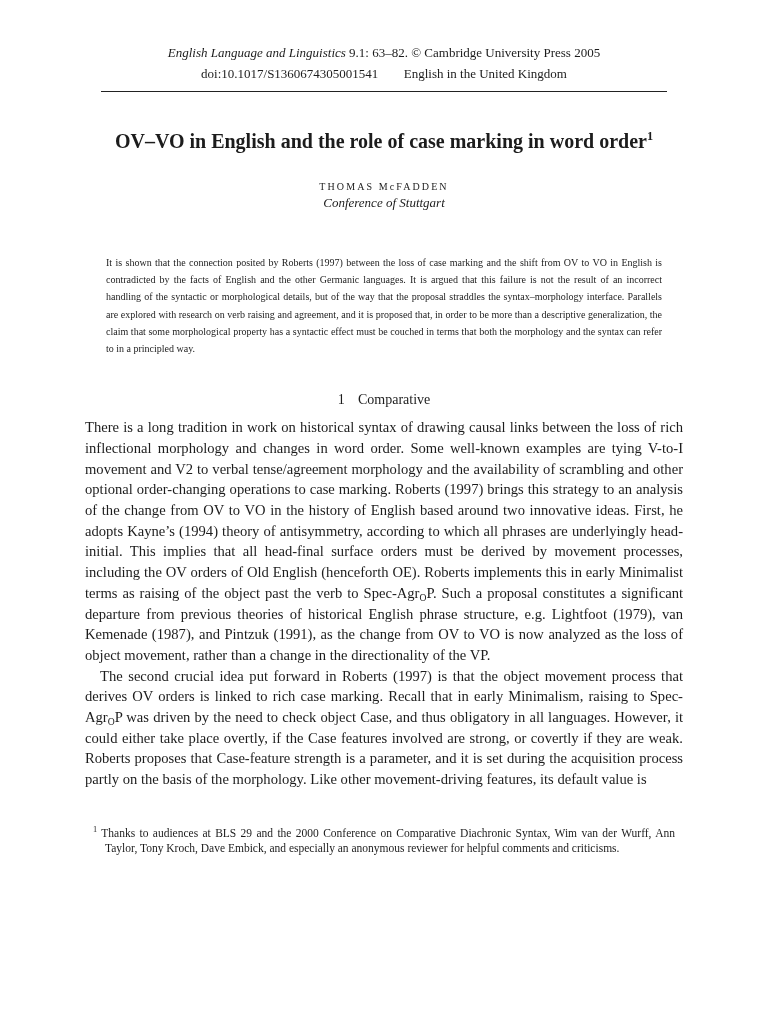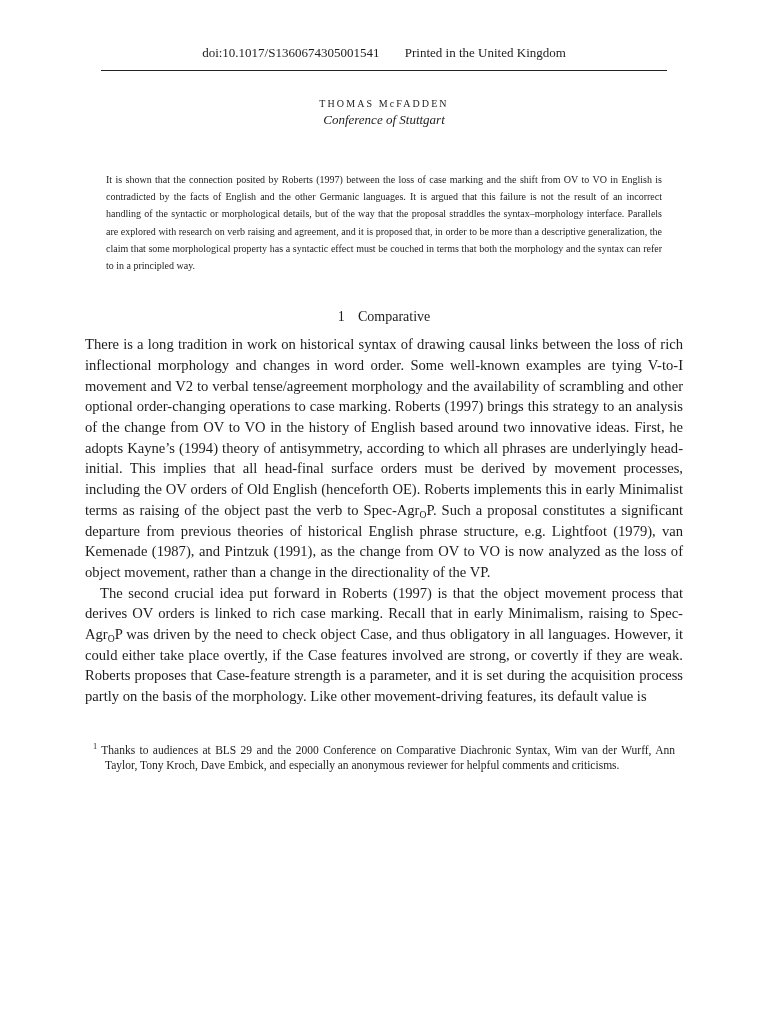"English Language and Linguistics 9.1:" div { html: none -> <div> <span>English Language and Linguistics</span> <span>9.1: 63–82. © Cambridge University Press 2005</span> </div> }
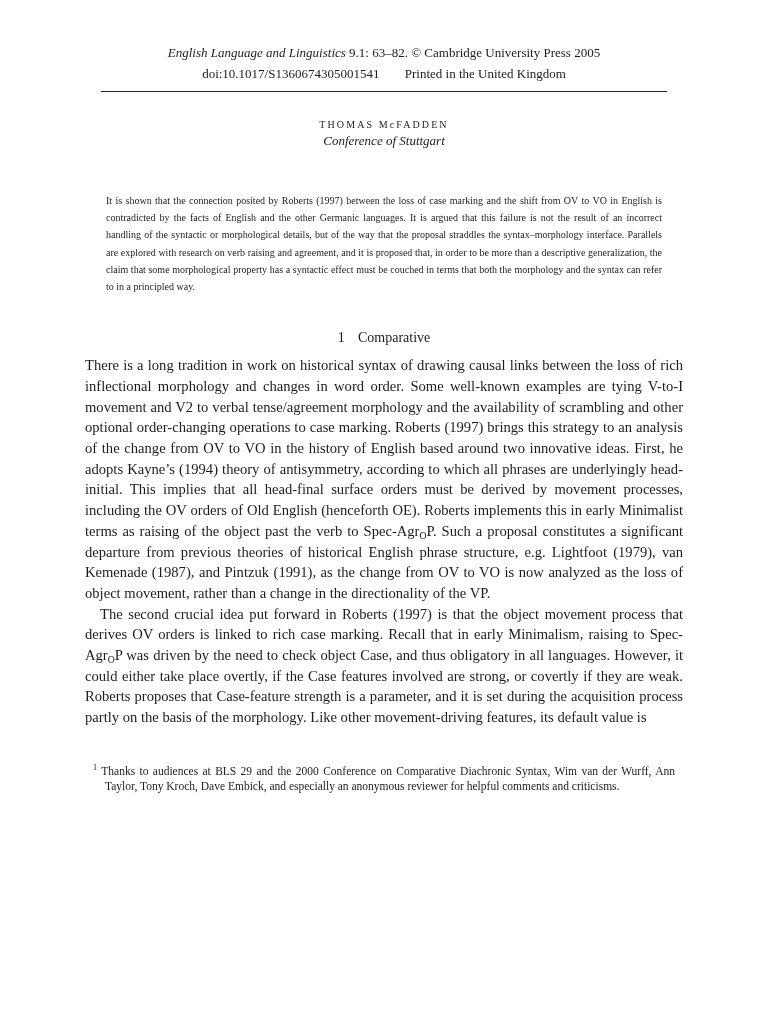"Printed in the United Kingdom" span.printed { text: Printed -> English }
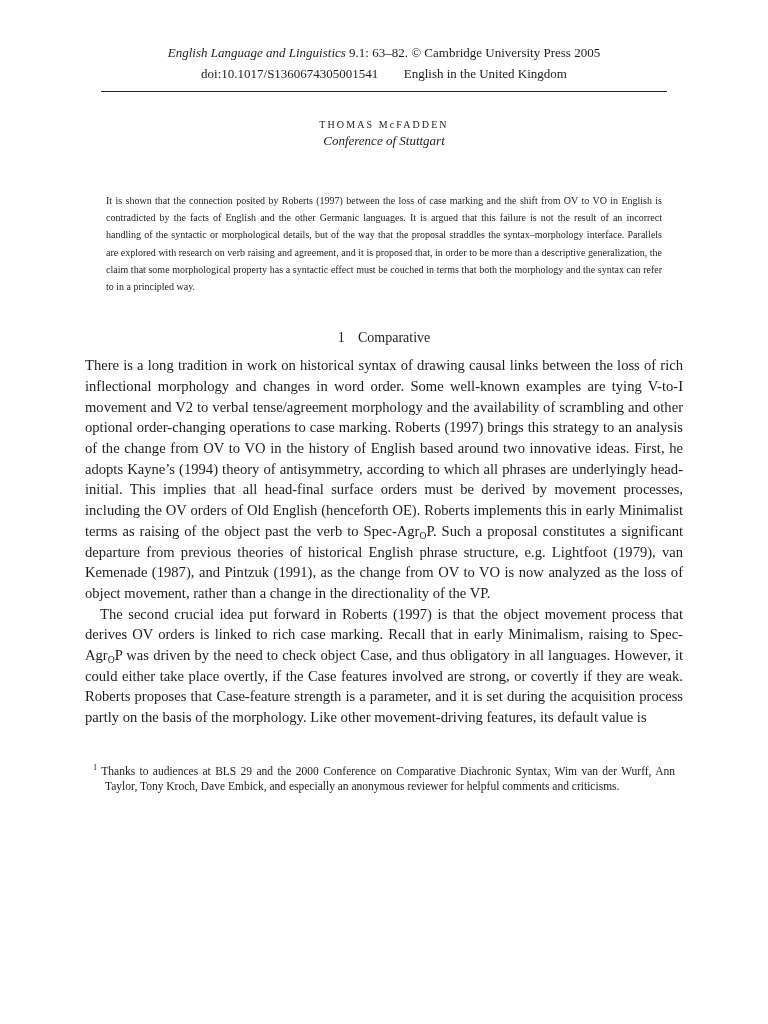"OV–VO in English and the" h1.article-title { html: none -> <h1> <span>OV–VO in English and the role of case marking in word order</span><sup>1</sup> </h1> }
